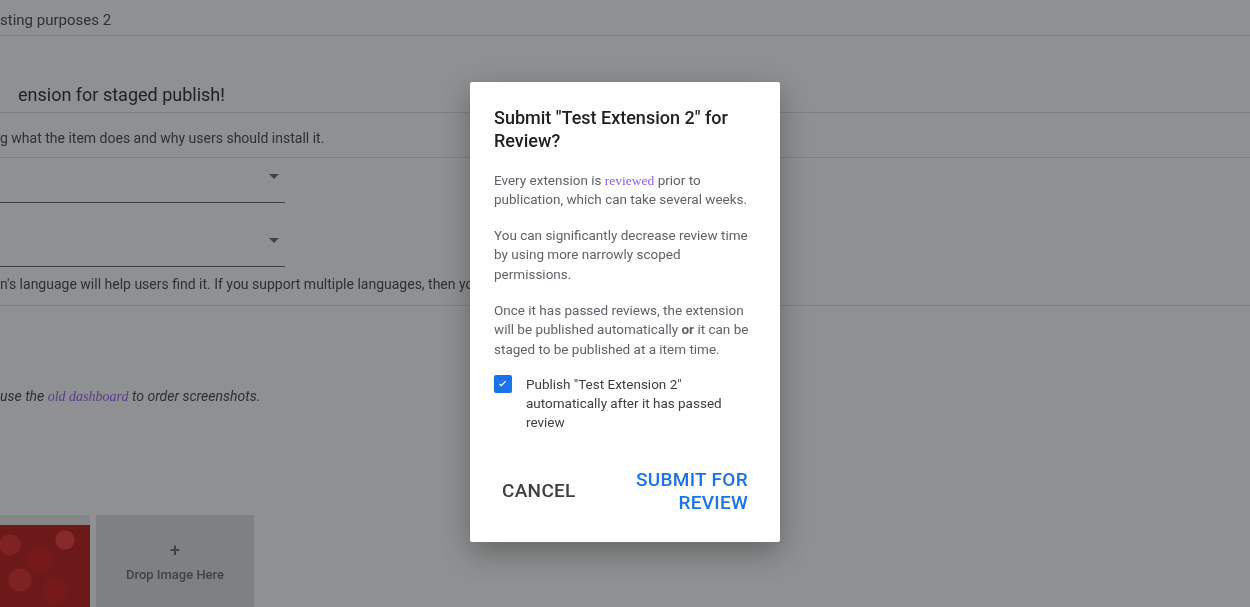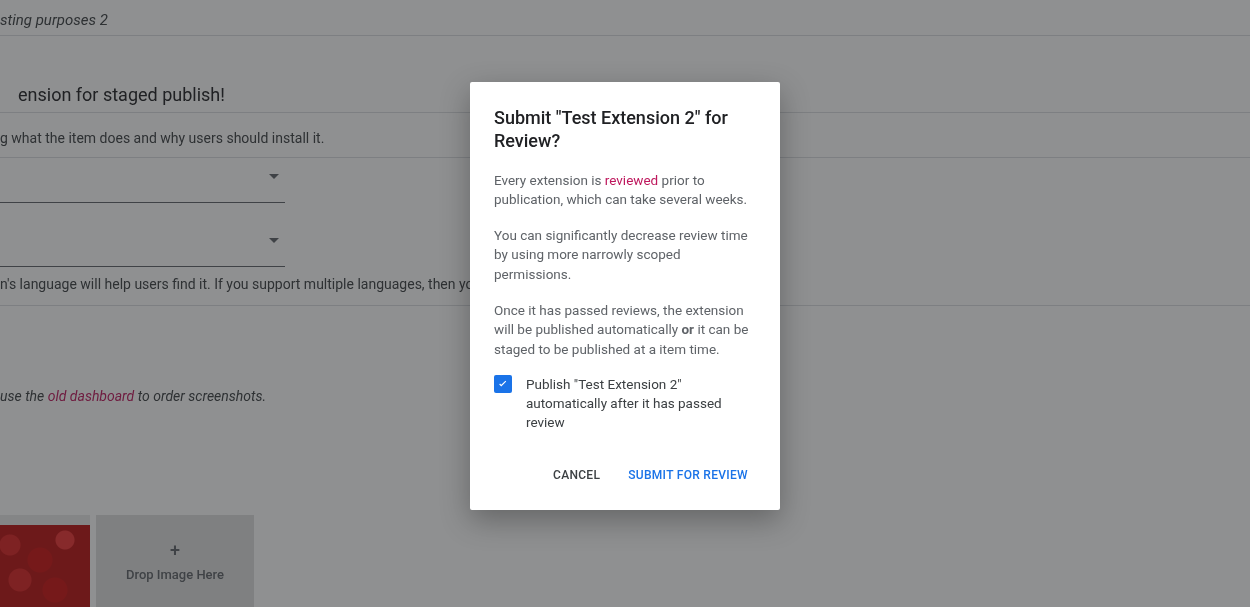"sting purposes 2" div.bg-text { font-style: italic -> none }
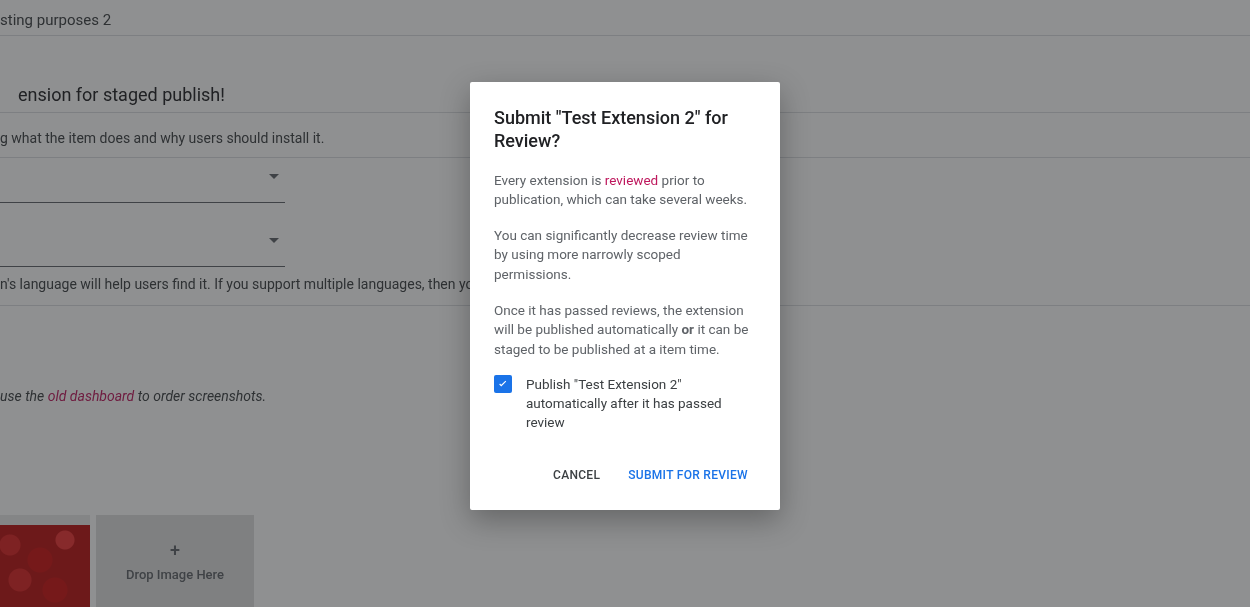"reviewed" .link-blue { color: #be185d -> #8b5cf6; font-family: none -> Liberation Serif, serif }
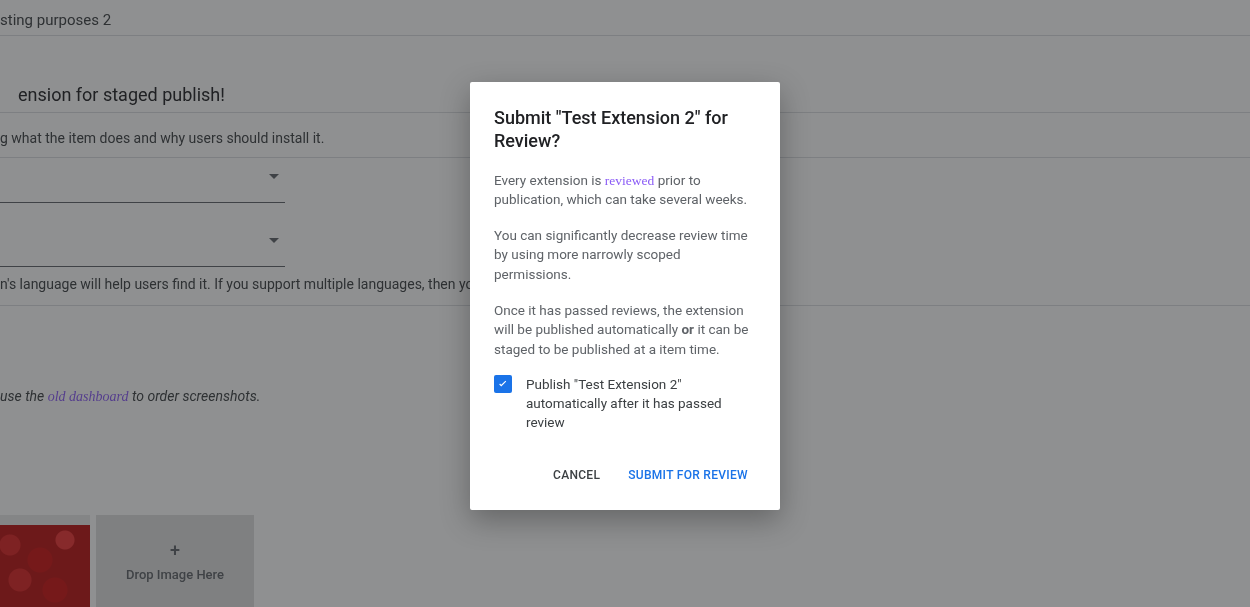"CANCEL" .btn { font-size: 12px -> 19px }
